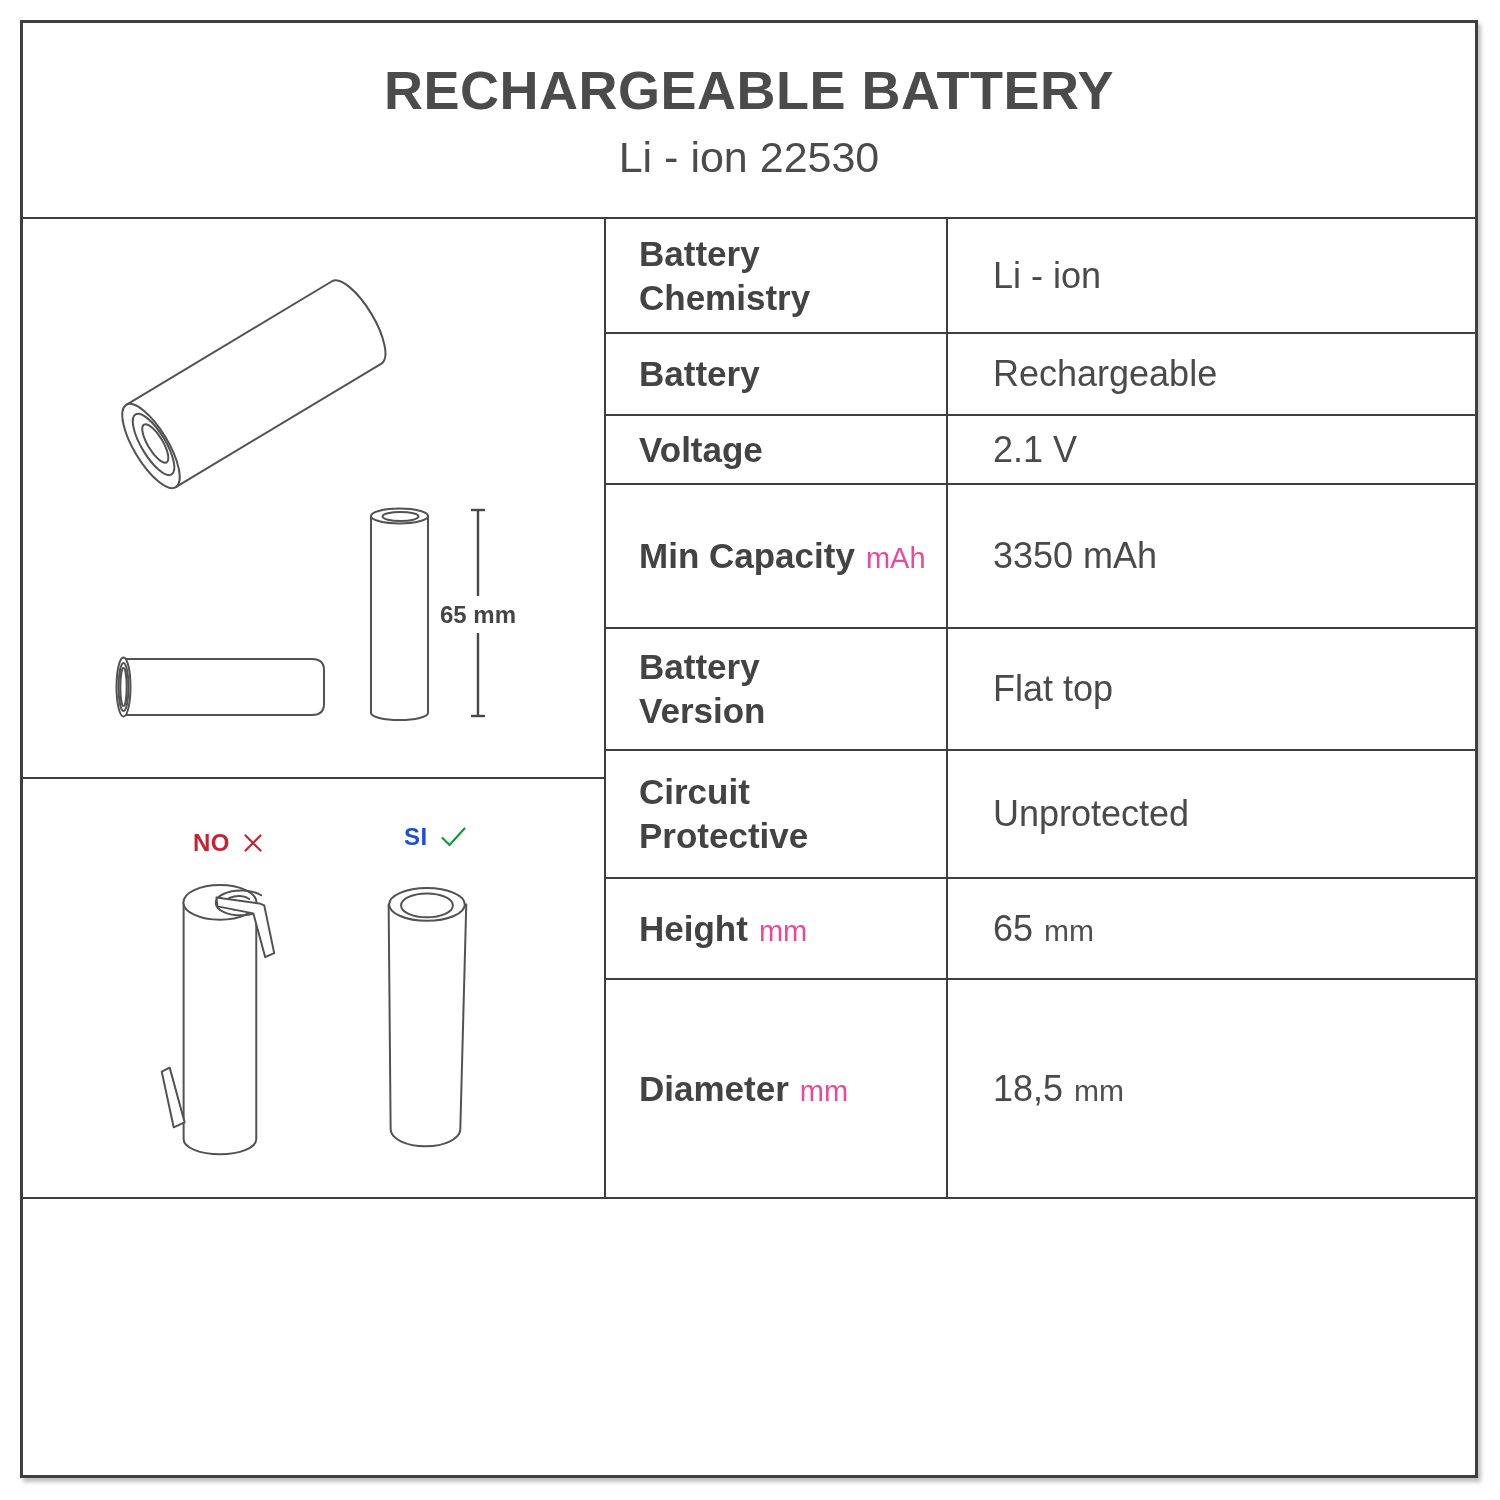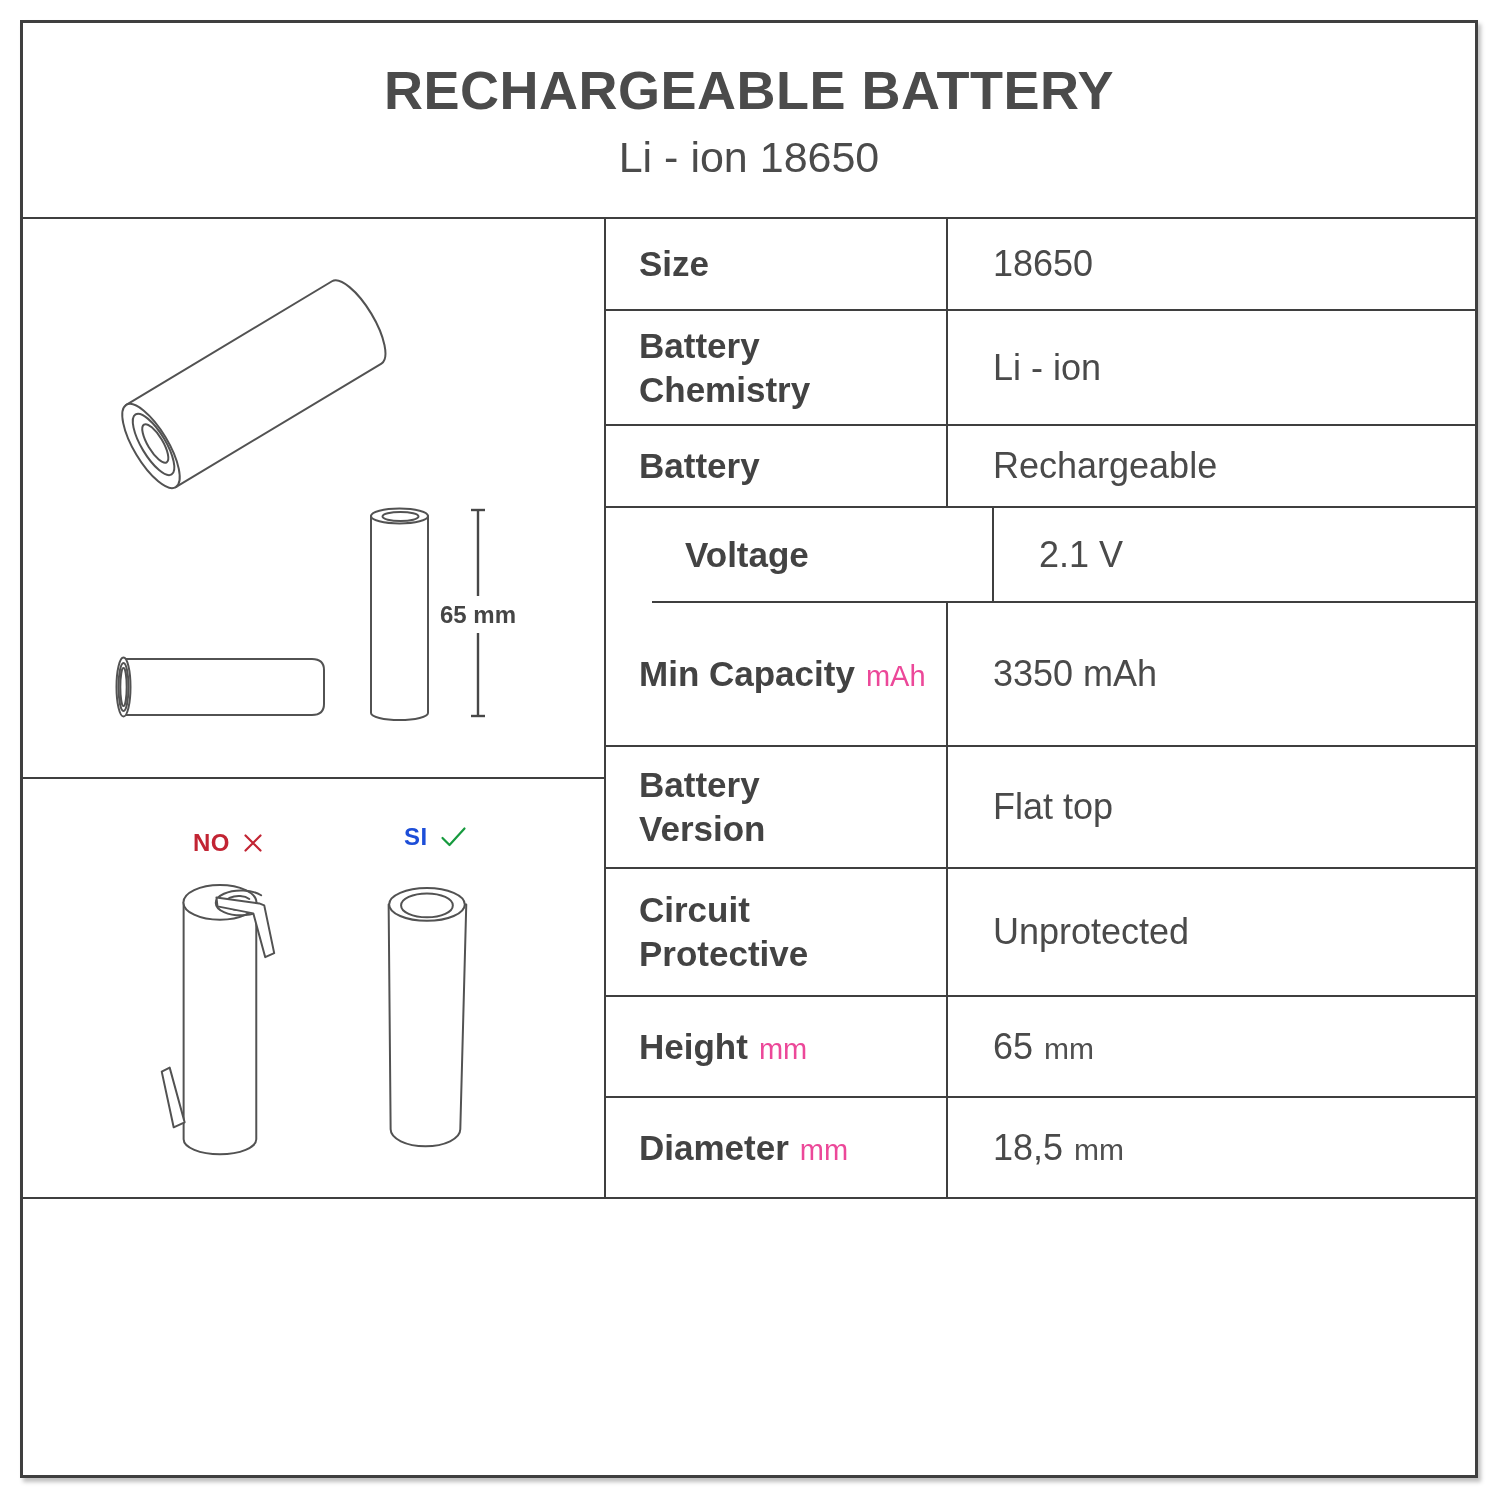"Li - ion 18650" div.subtitle { text: 18650 -> 22530 }
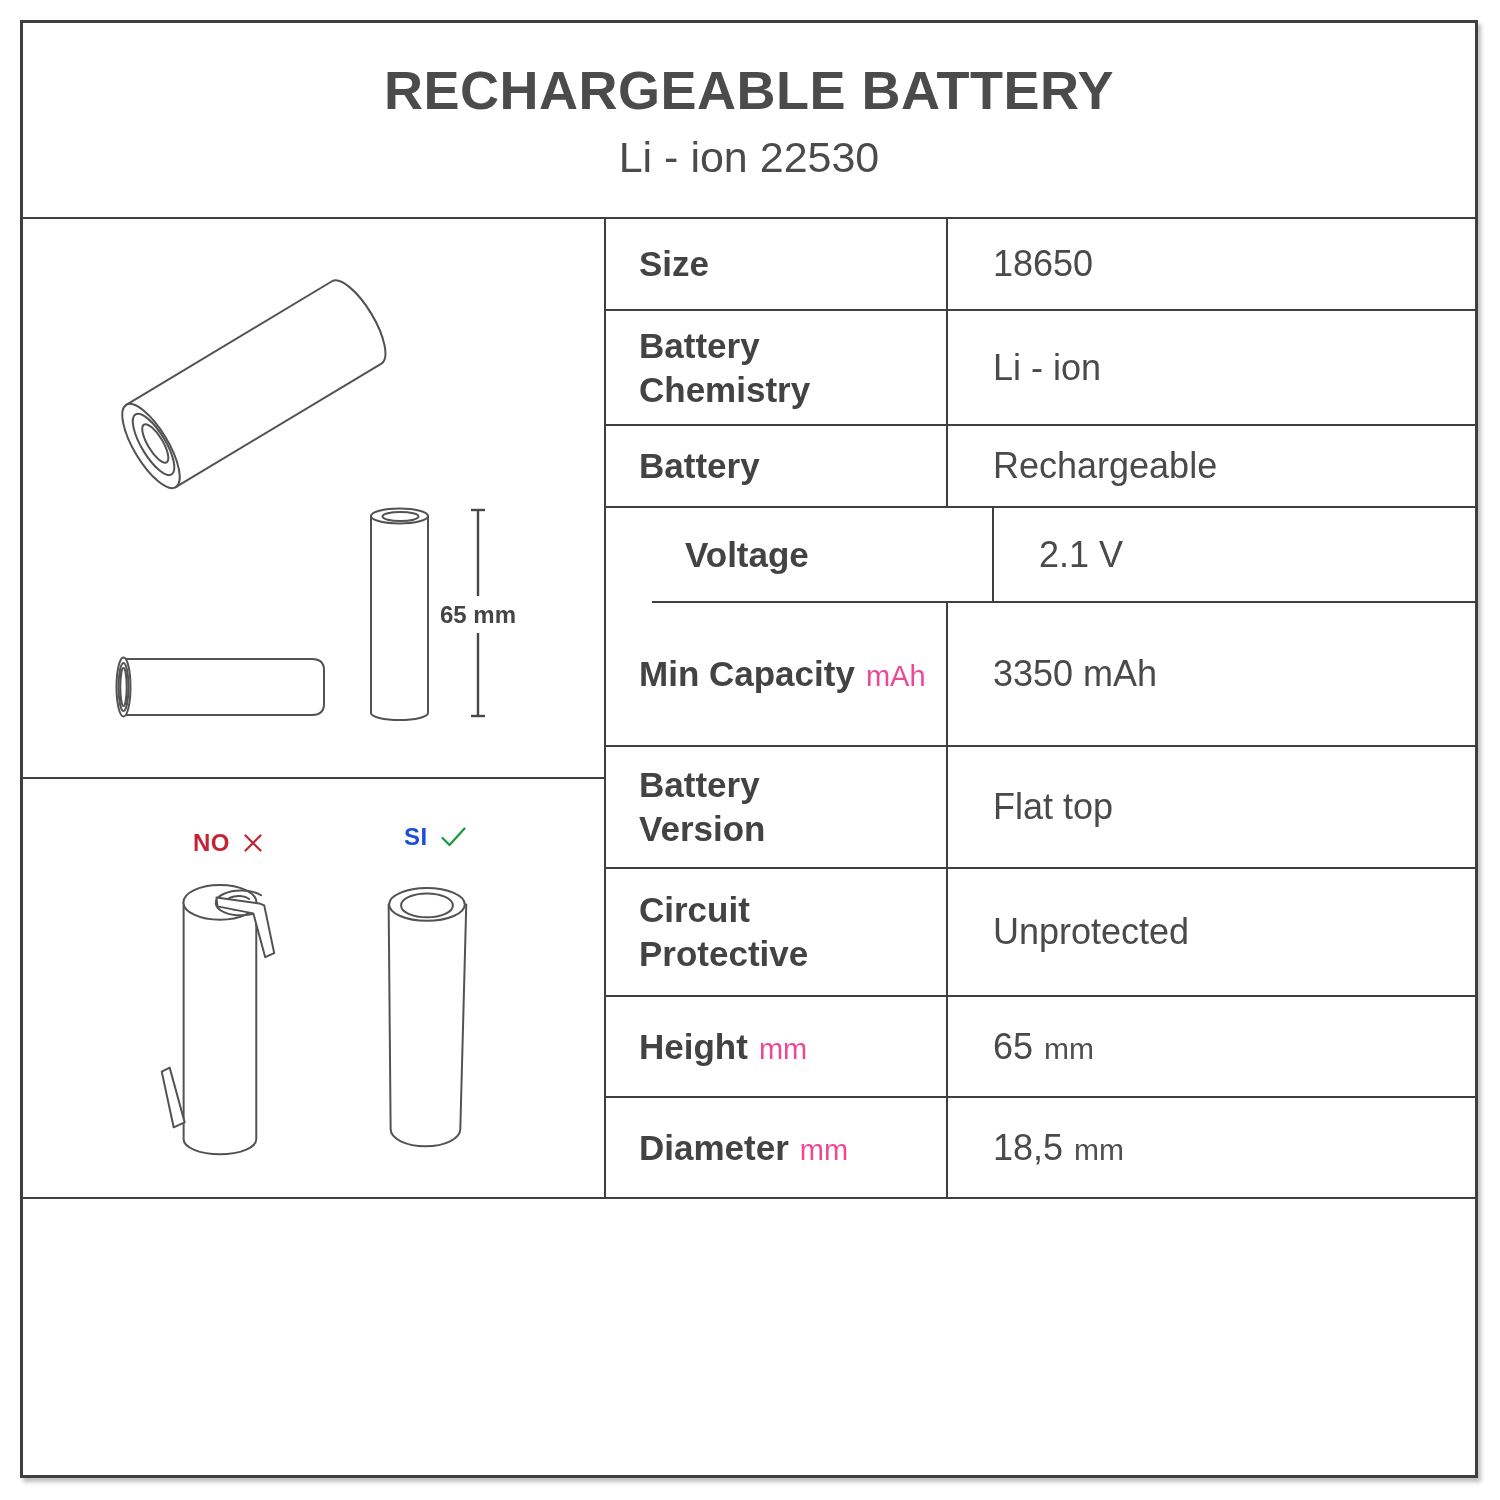"Size" div.spec-row { html: <div> <div> <div> <span>Size</span> </div> </div> <div> <div> <span>18650</span> </div> </div> </div> -> none }
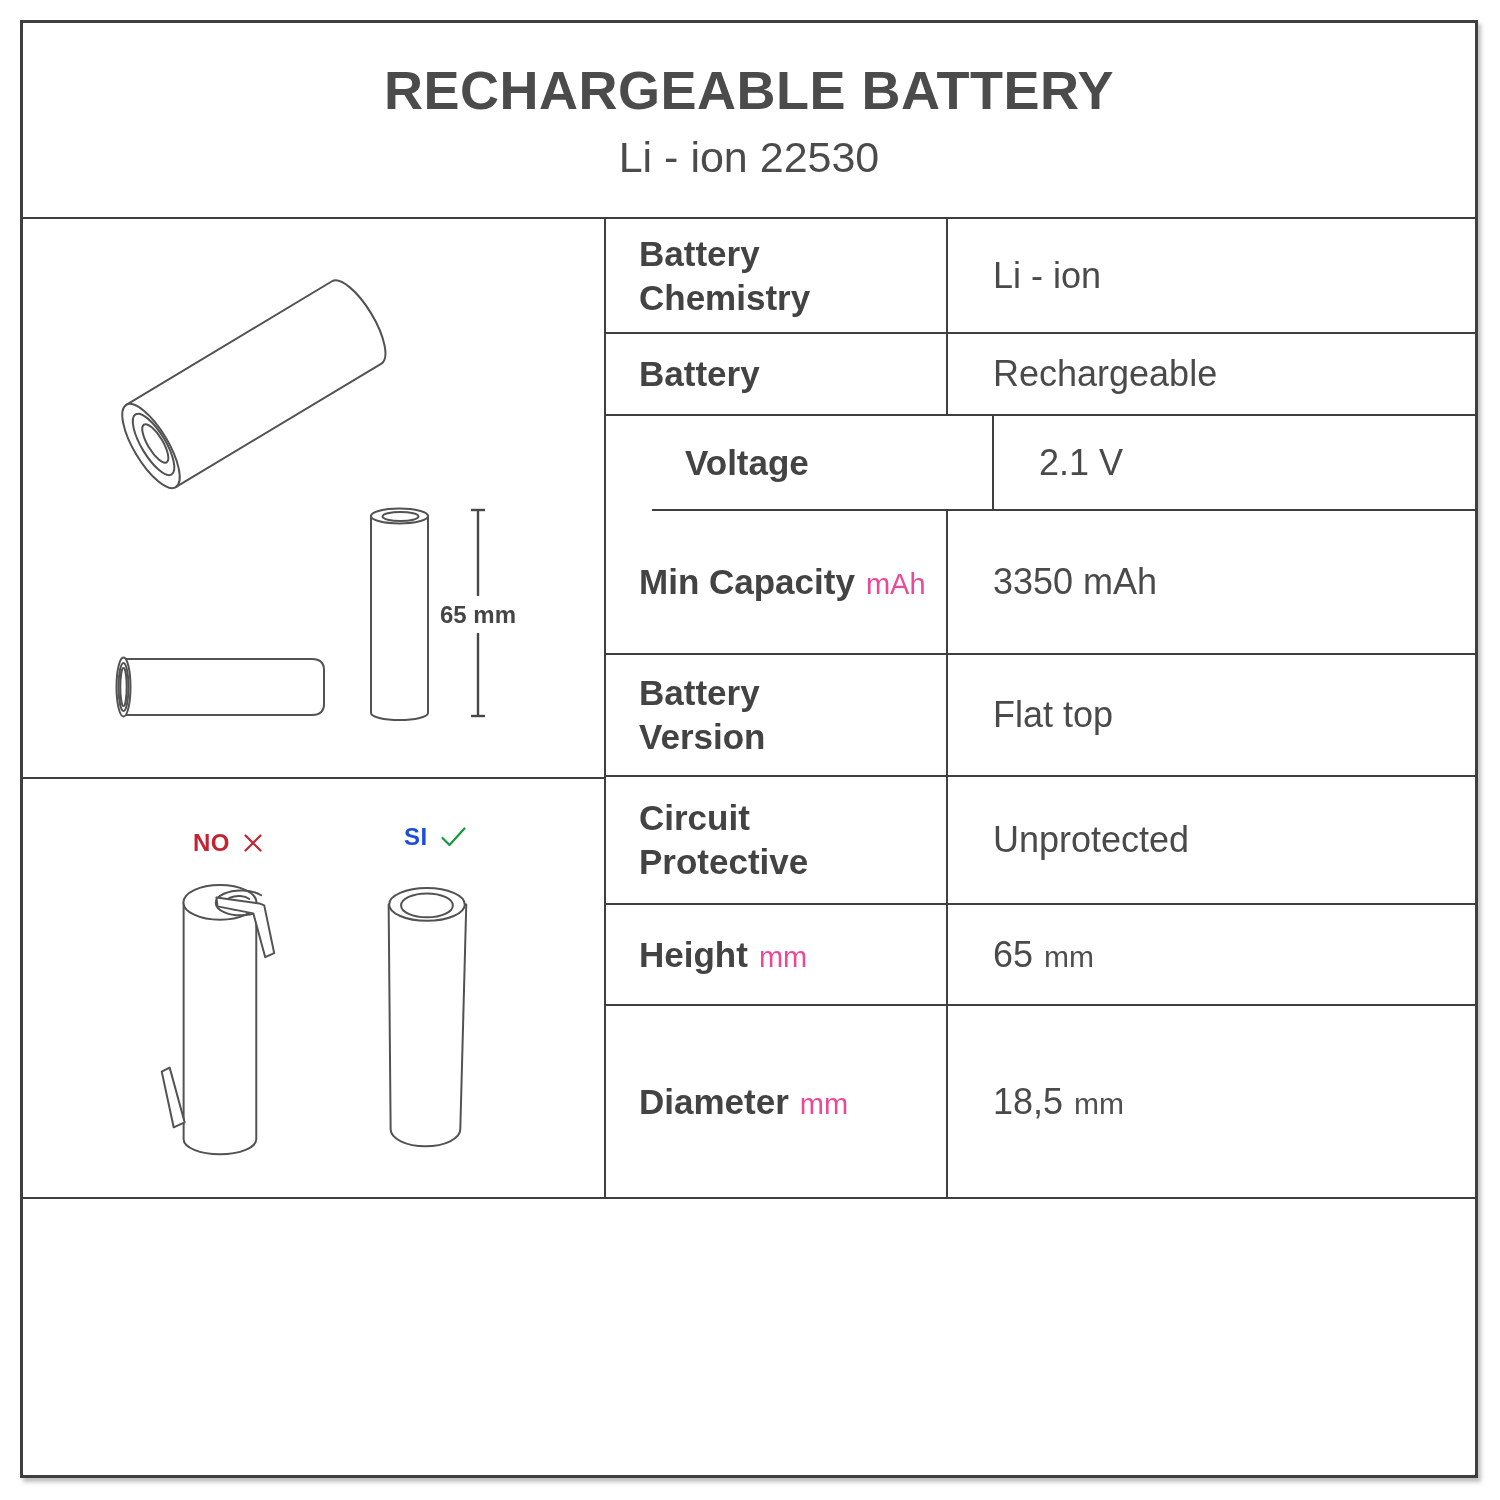"Voltage" .h95 { height: 95px -> 69px; margin-left: 46px -> none }
